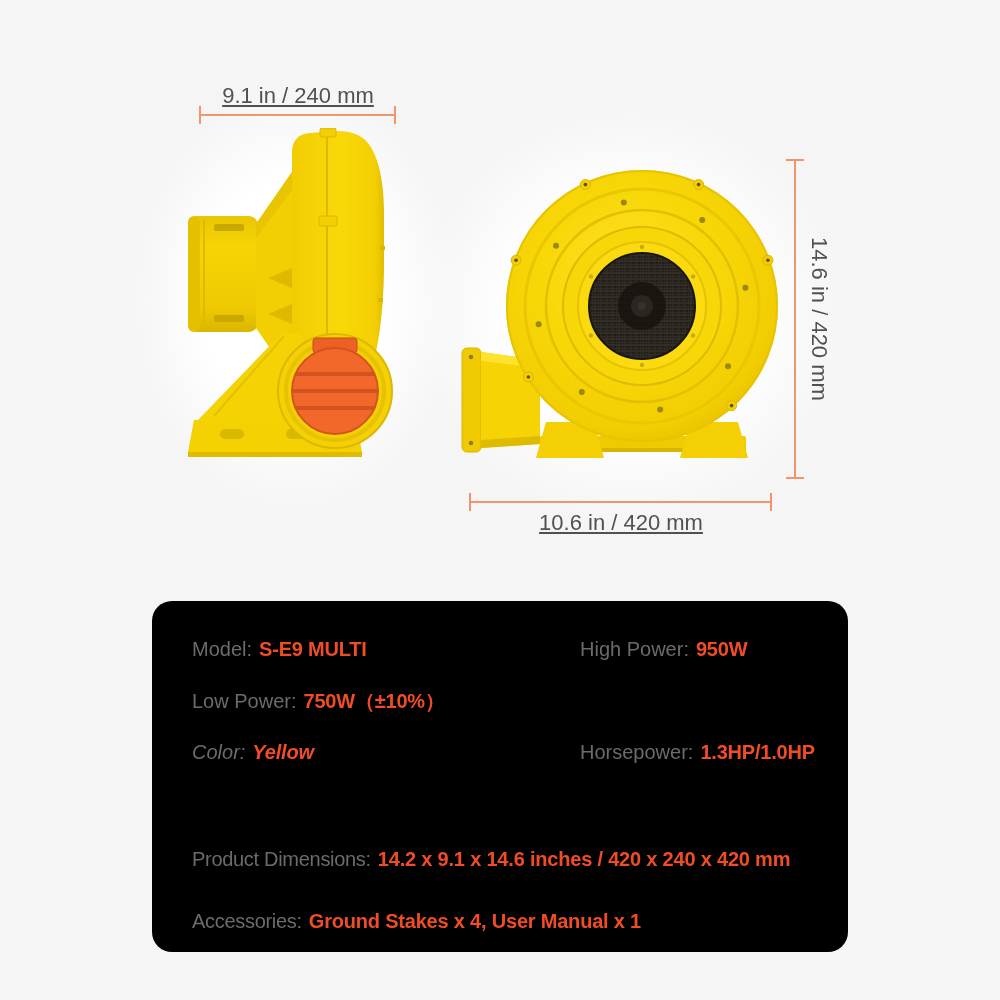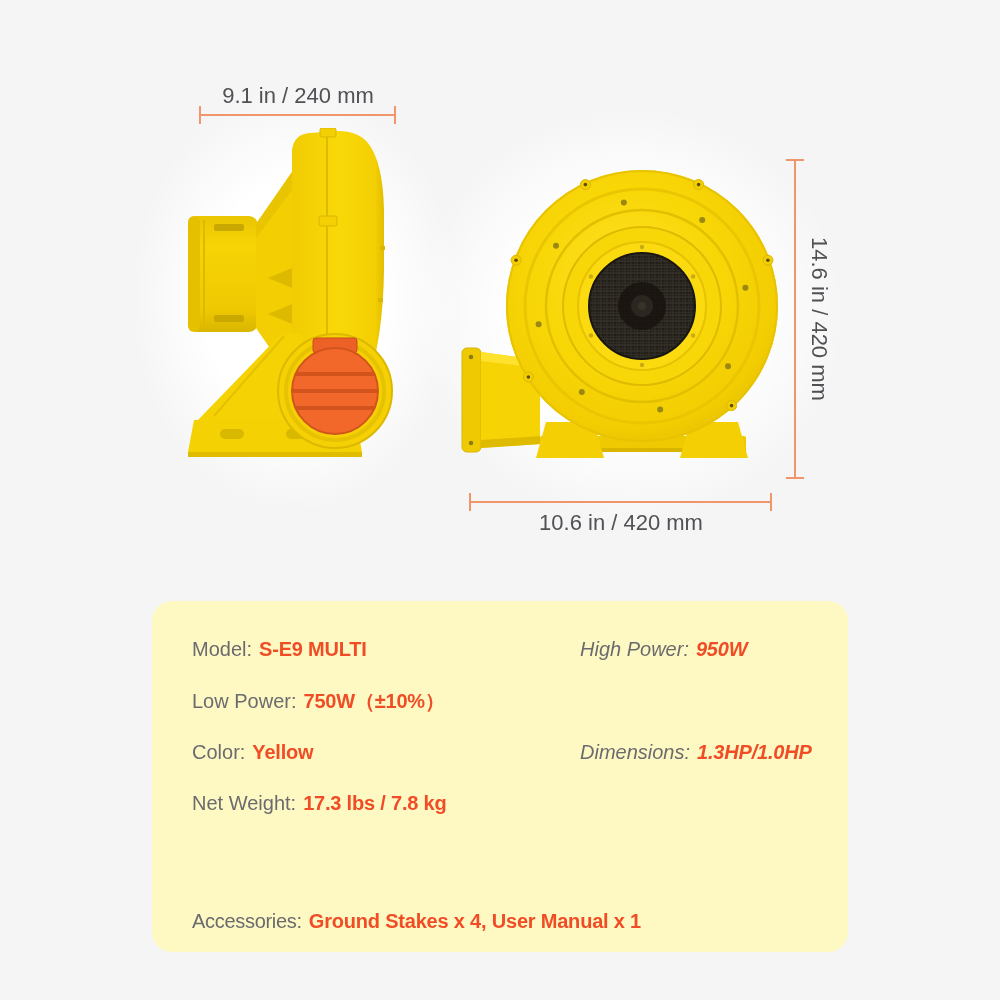"9.1 in / 240 mm" .dim-text { text-decoration: none -> underline }
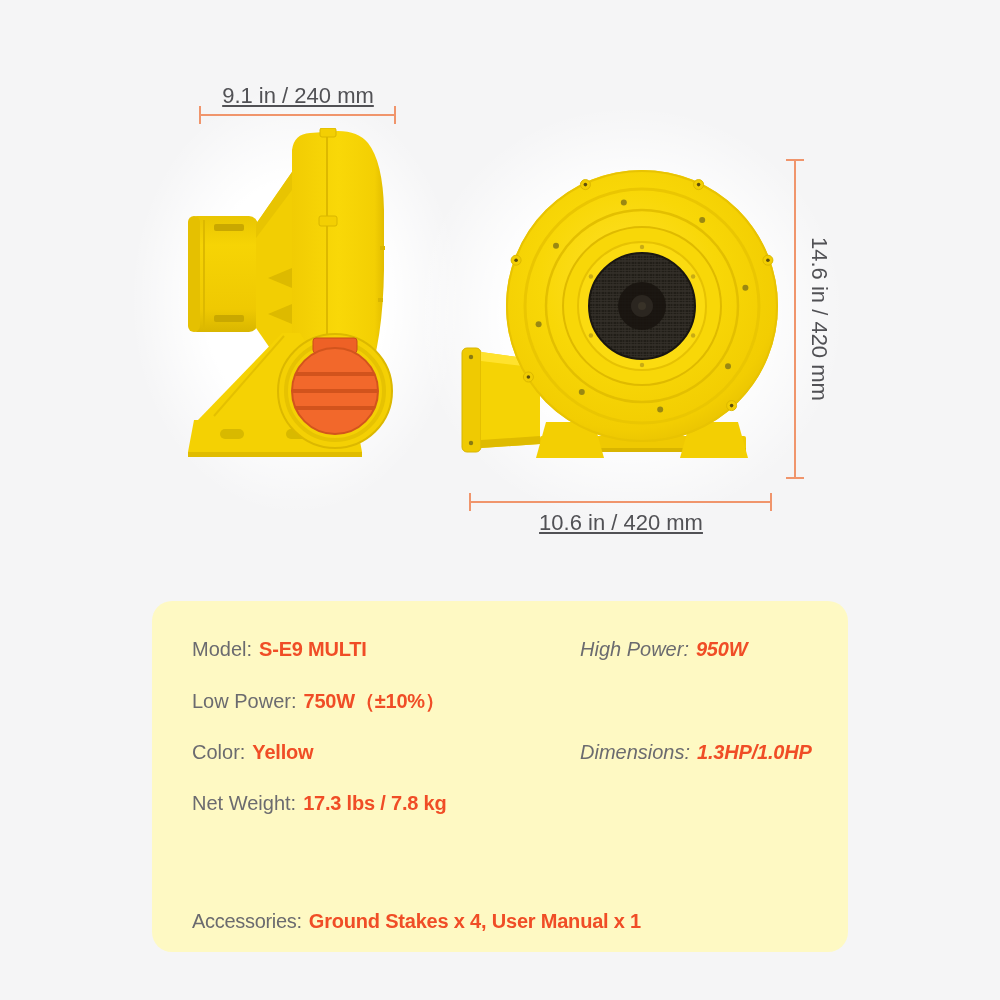"Model: S-E9 MULTI" .panel { background: #fef9c3 -> #000000 }
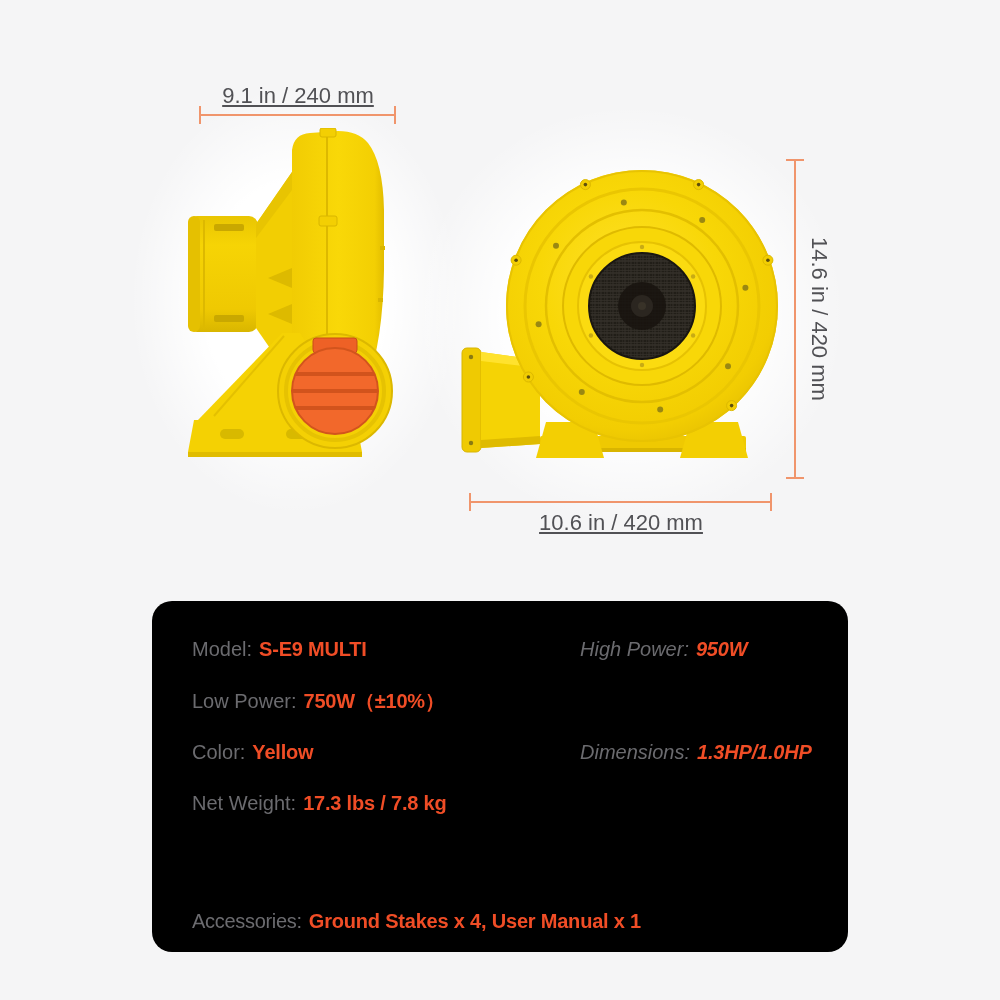"High Power: 950W" .col-r { font-style: italic -> none }
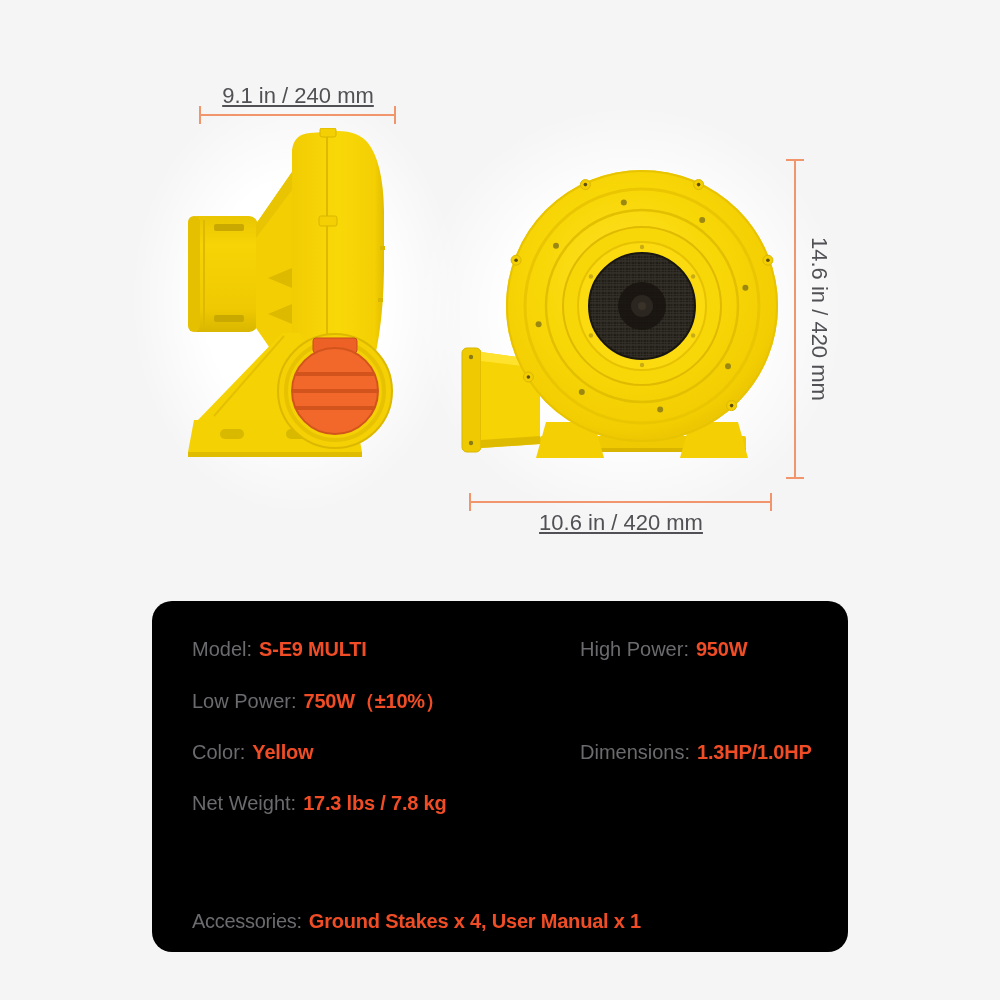"Color: Yellow" div.spec-row { font-style: none -> italic }
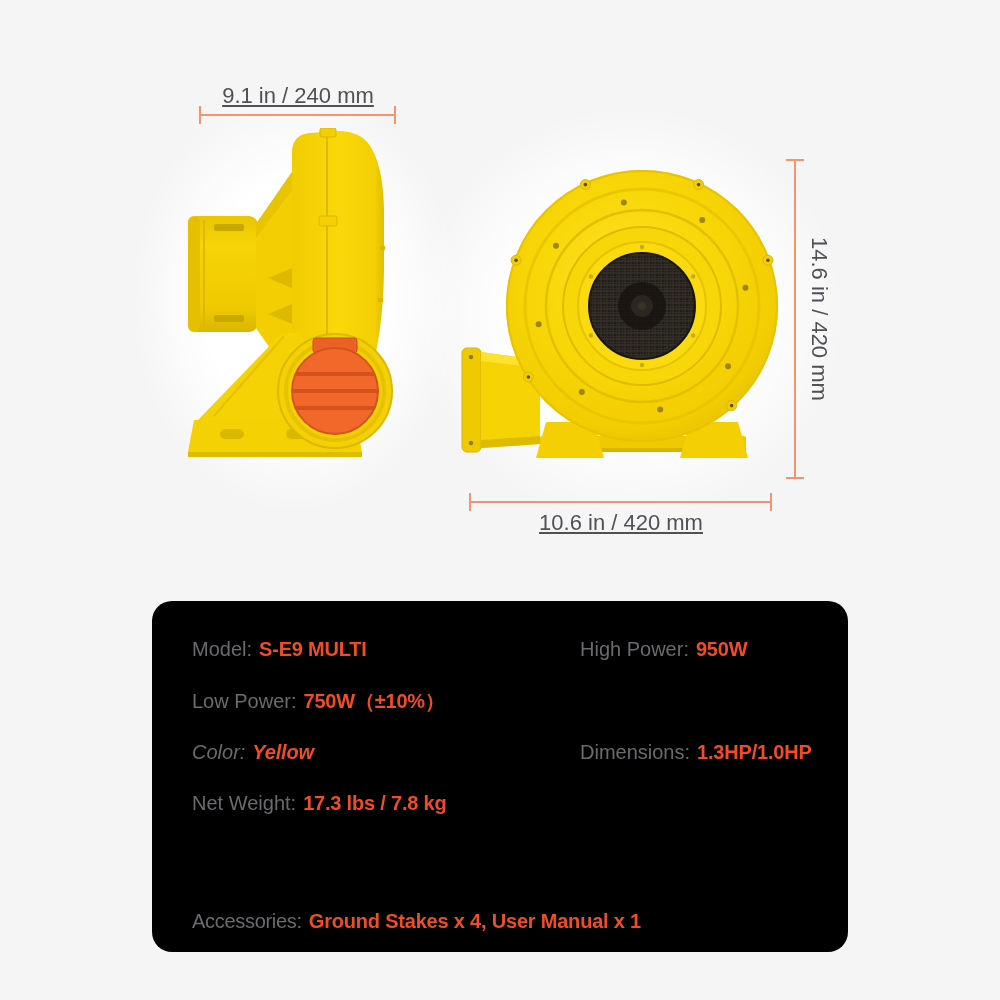"Dimensions:" span.spec-label { text: Dimensions -> Horsepower }
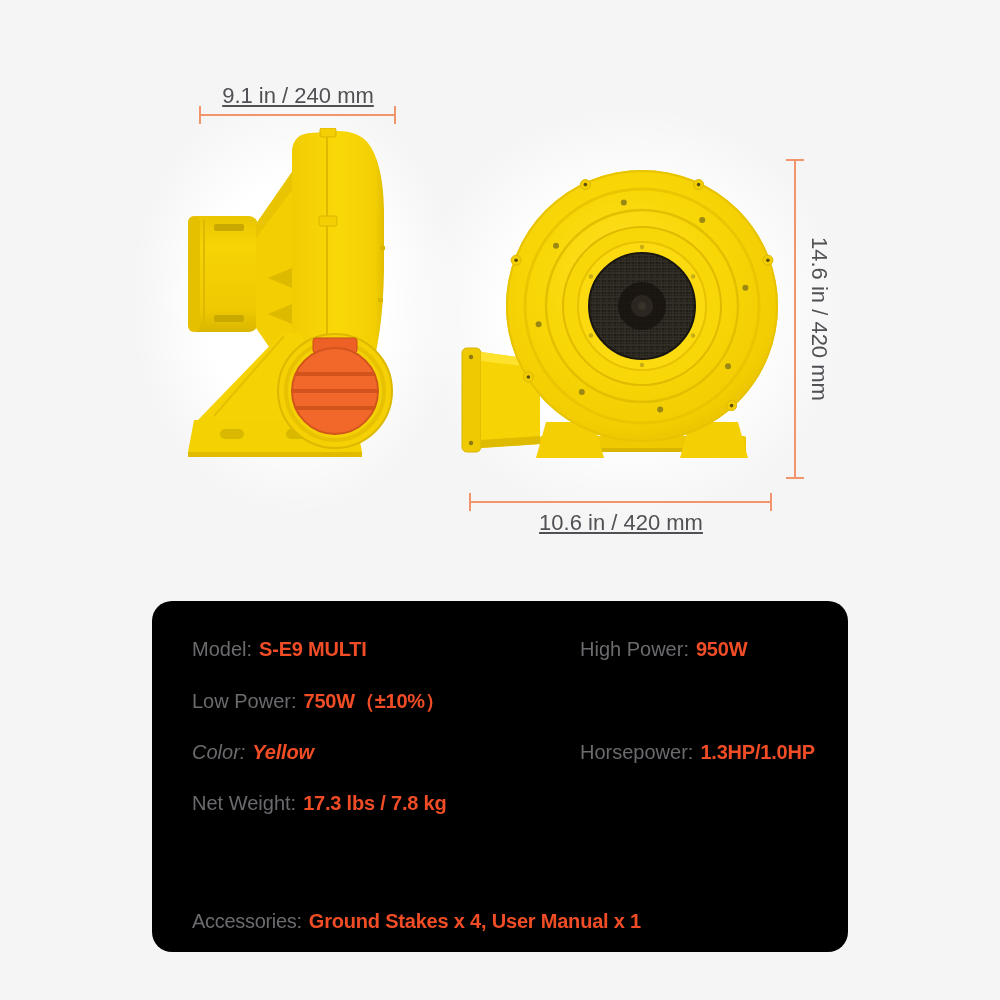"Net Weight: 17.3 lbs /" div.spec-row { html: <div> <span>Net Weight:</span><span>17.3 lbs / 7.8 kg</span> </div> -> none }
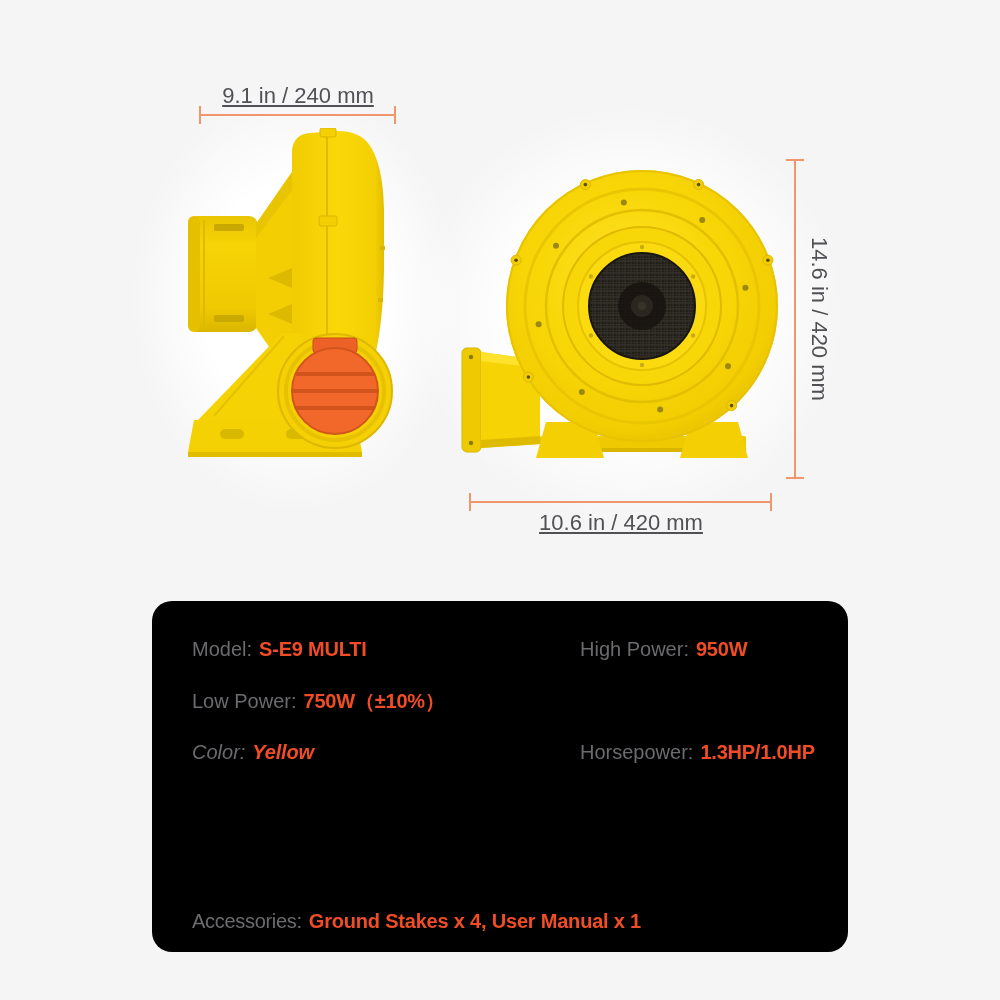"Product Dimensions: 14.2 x 9.1" div.spec-row { html: none -> <div> <span>Product Dimensions:</span><span>14.2 x 9.1 x 14.6 inches / 420 x 240 x 420 mm</span> </div> }
